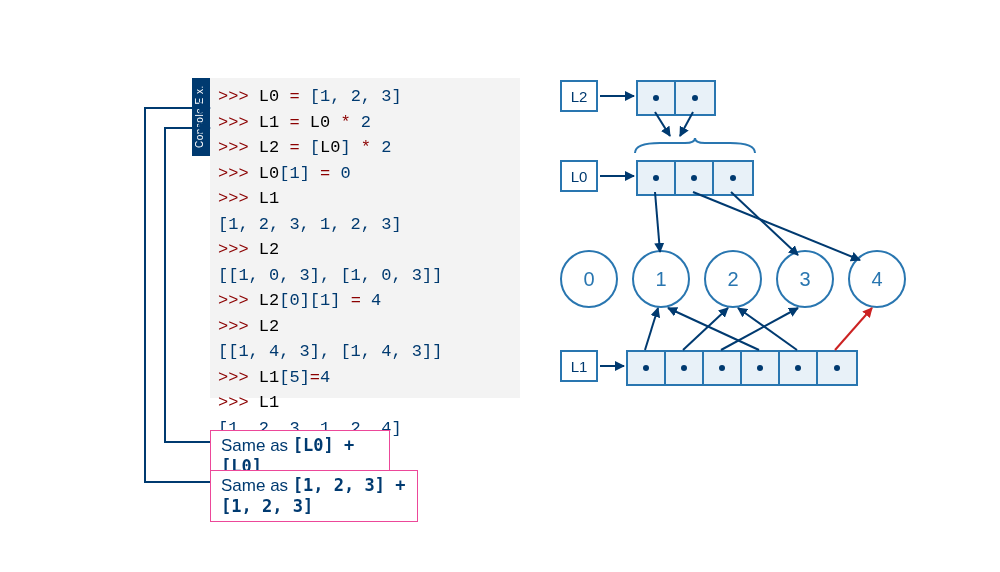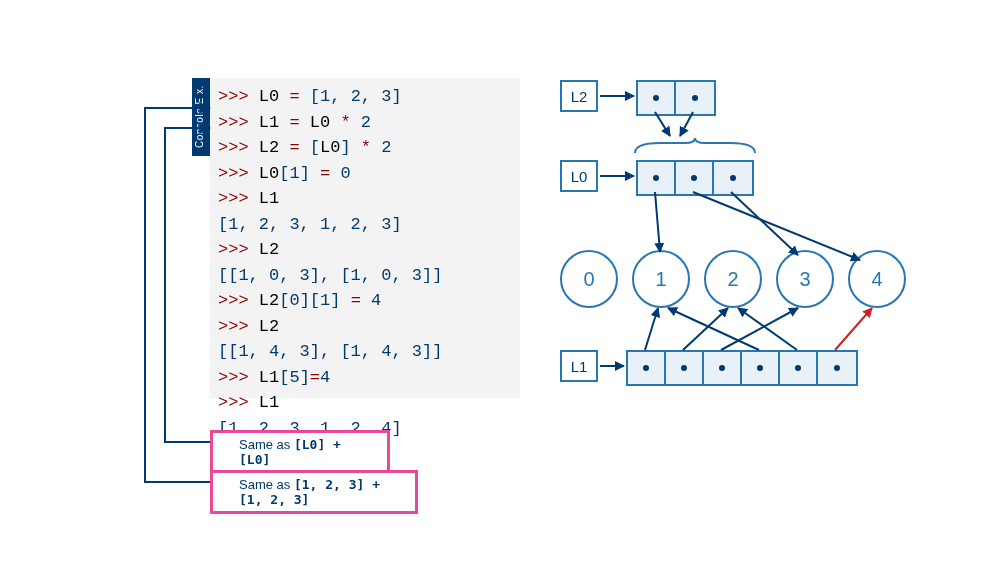"Same as [L0] + [L0]" .annot { border: 3px solid #ec4899 -> 1px solid #ec4899; font-size: 13px -> 17px; padding: 4px 26px -> 4px 10px }
